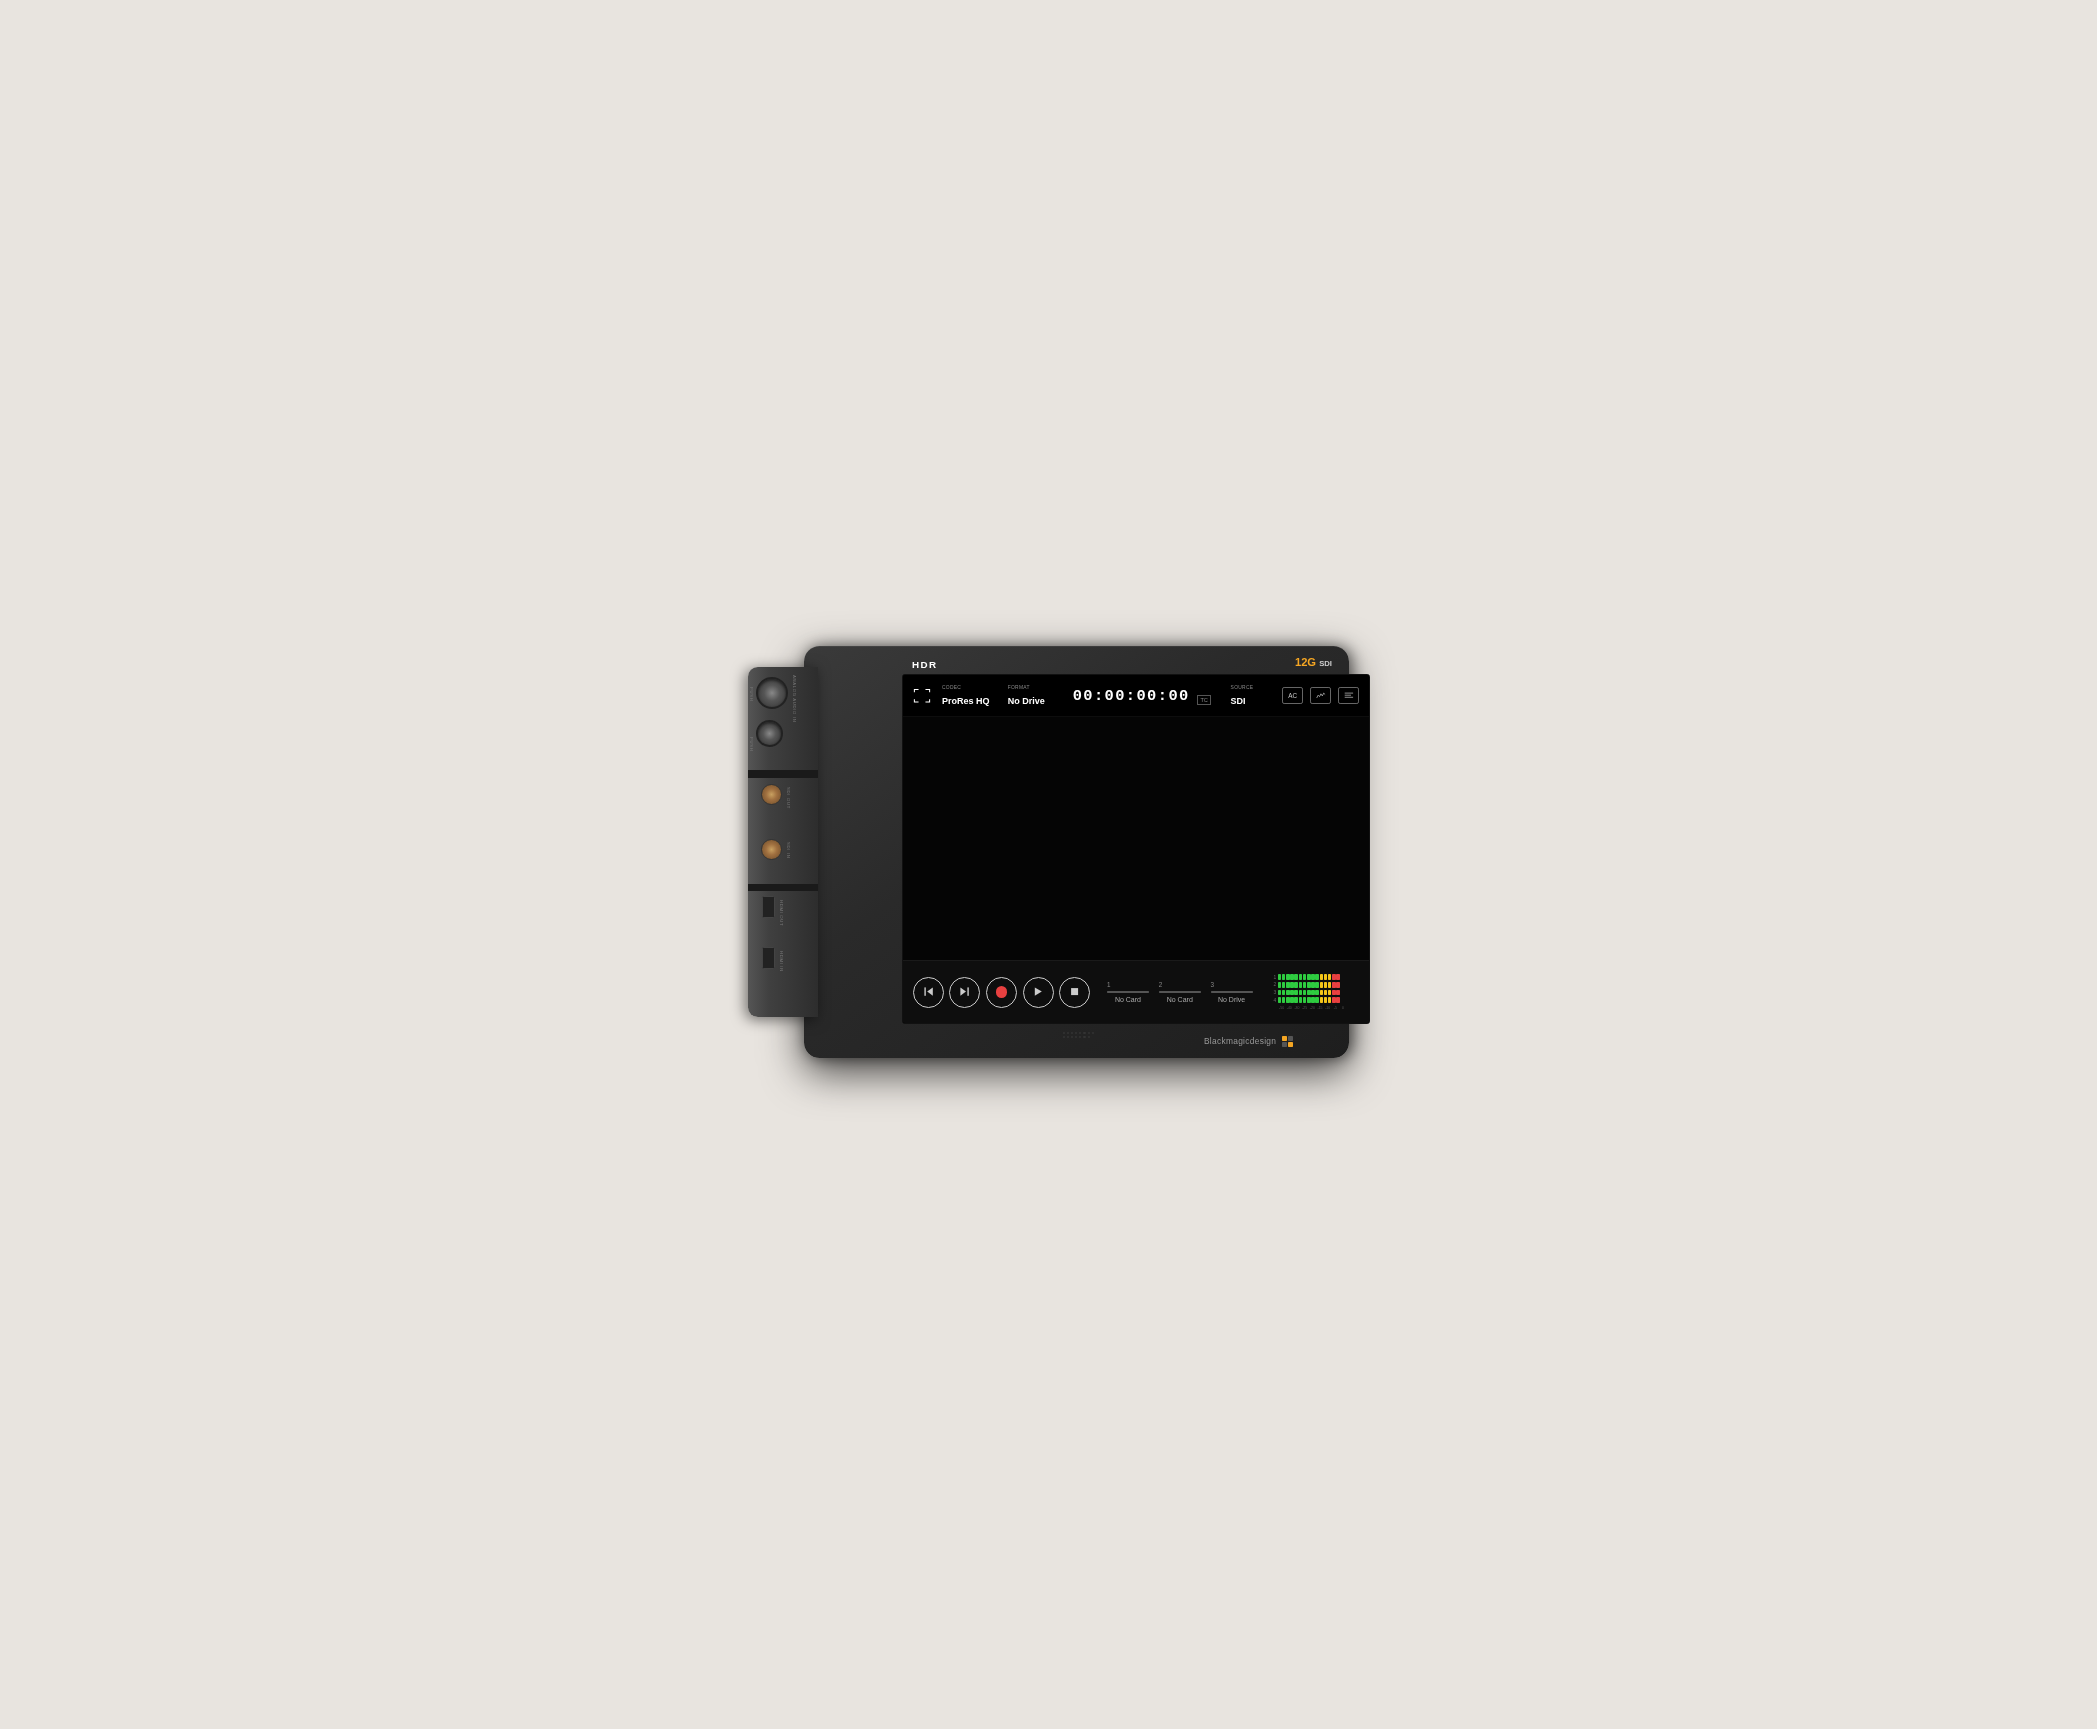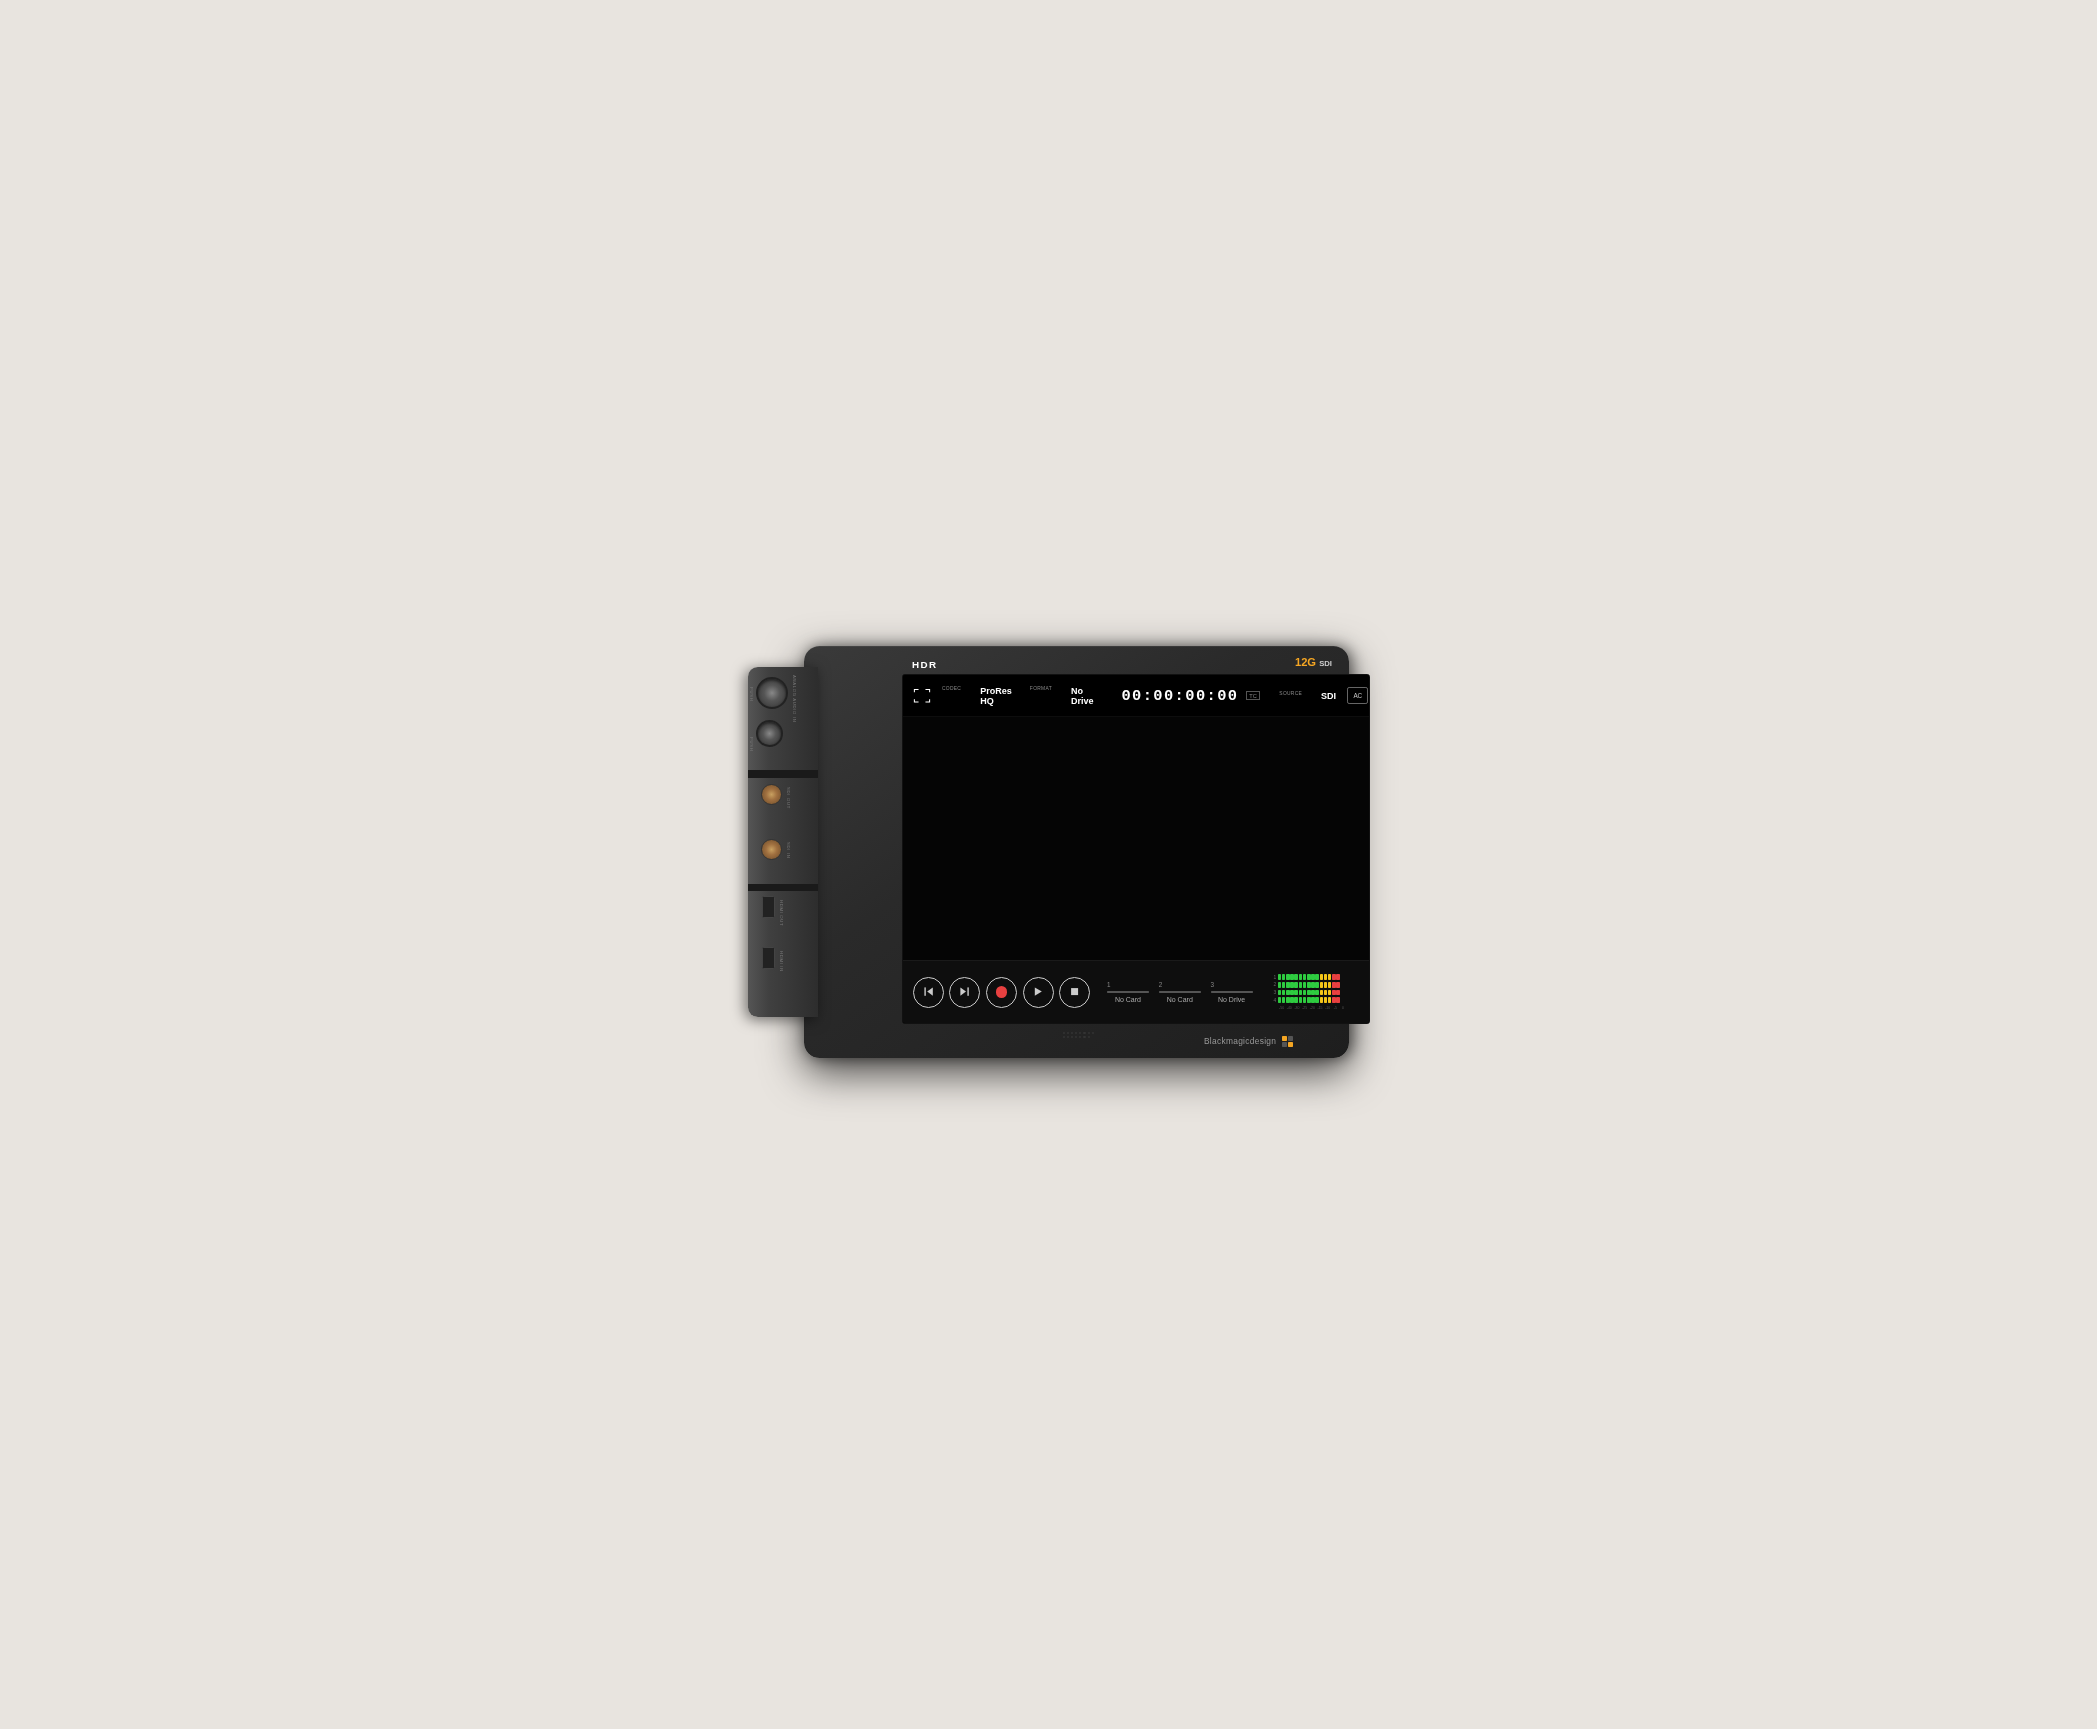"ProRes HQ" .hud-section { flex-direction: row -> column; gap: 19px -> 6px }
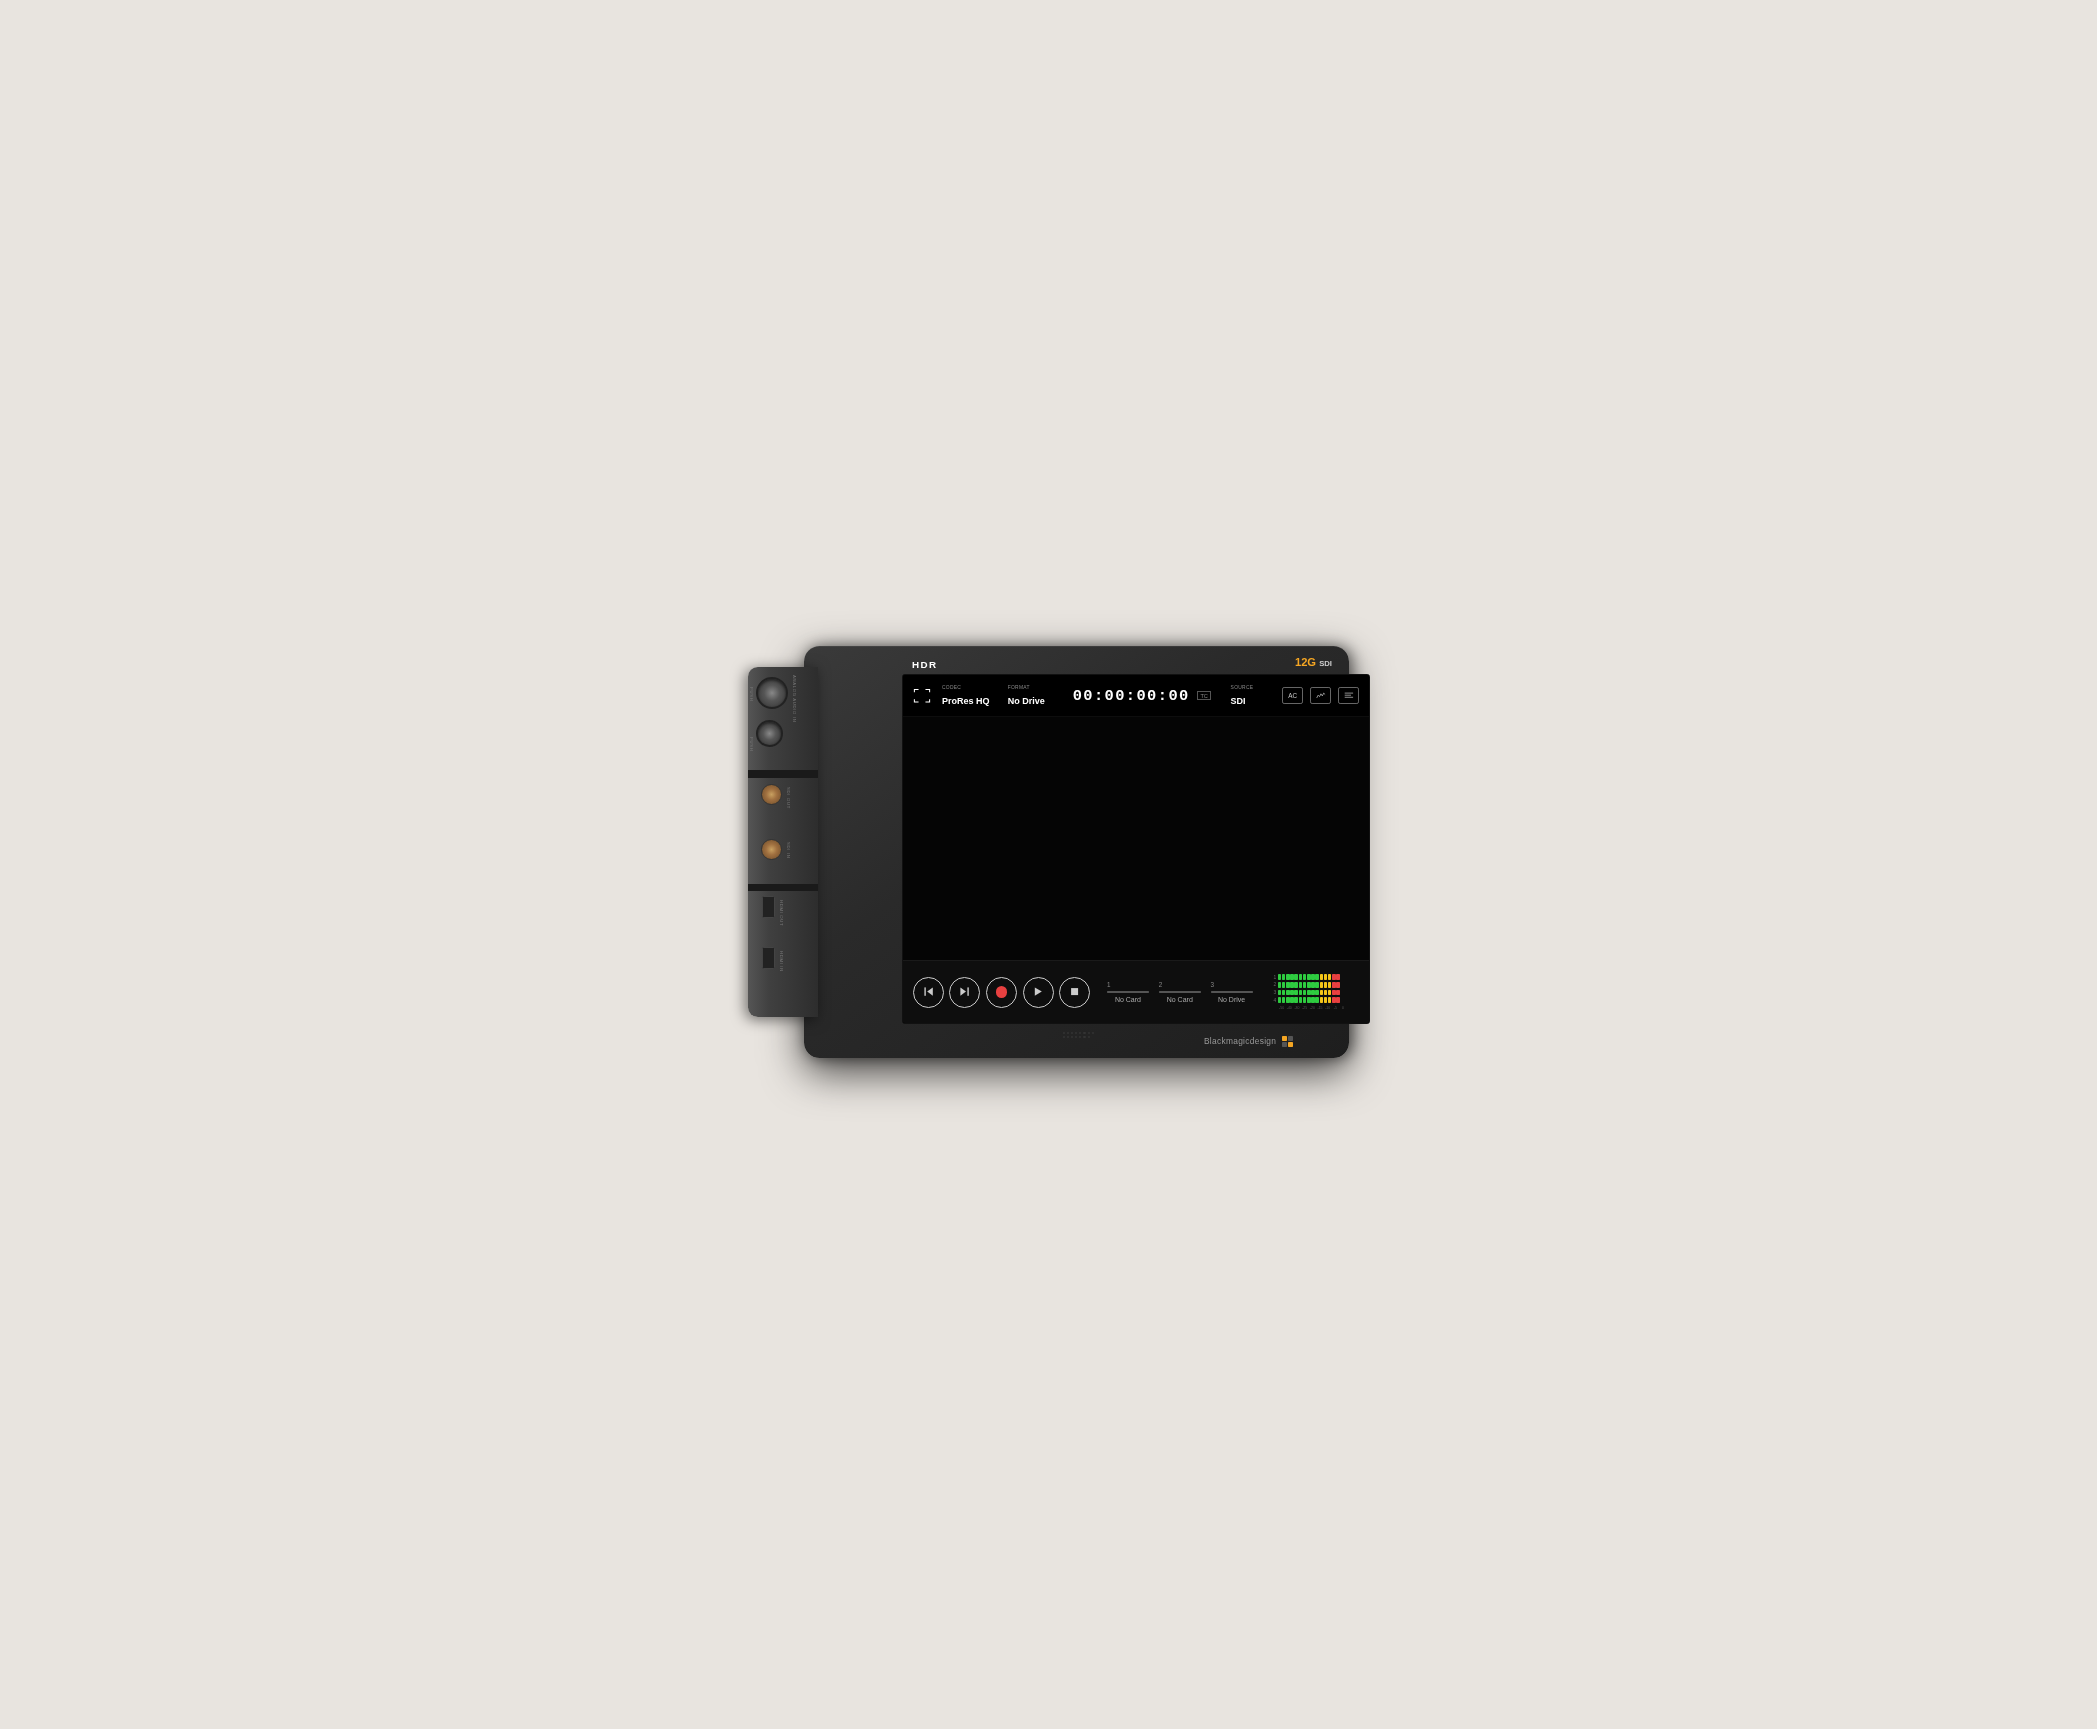"00:00:00:00" div { align-items: center -> flex-end }
